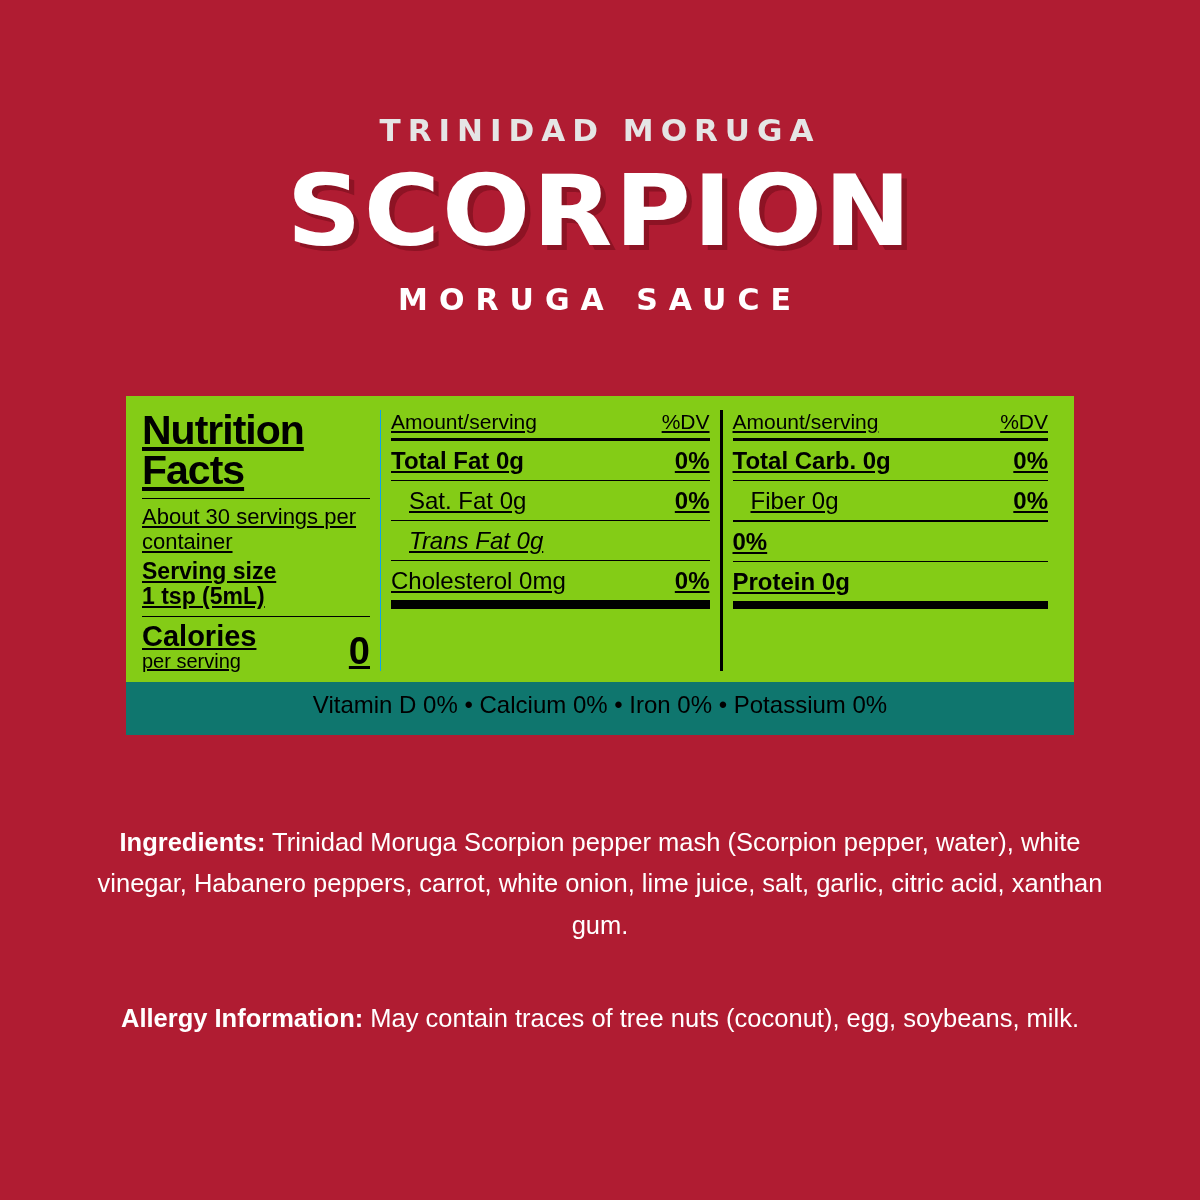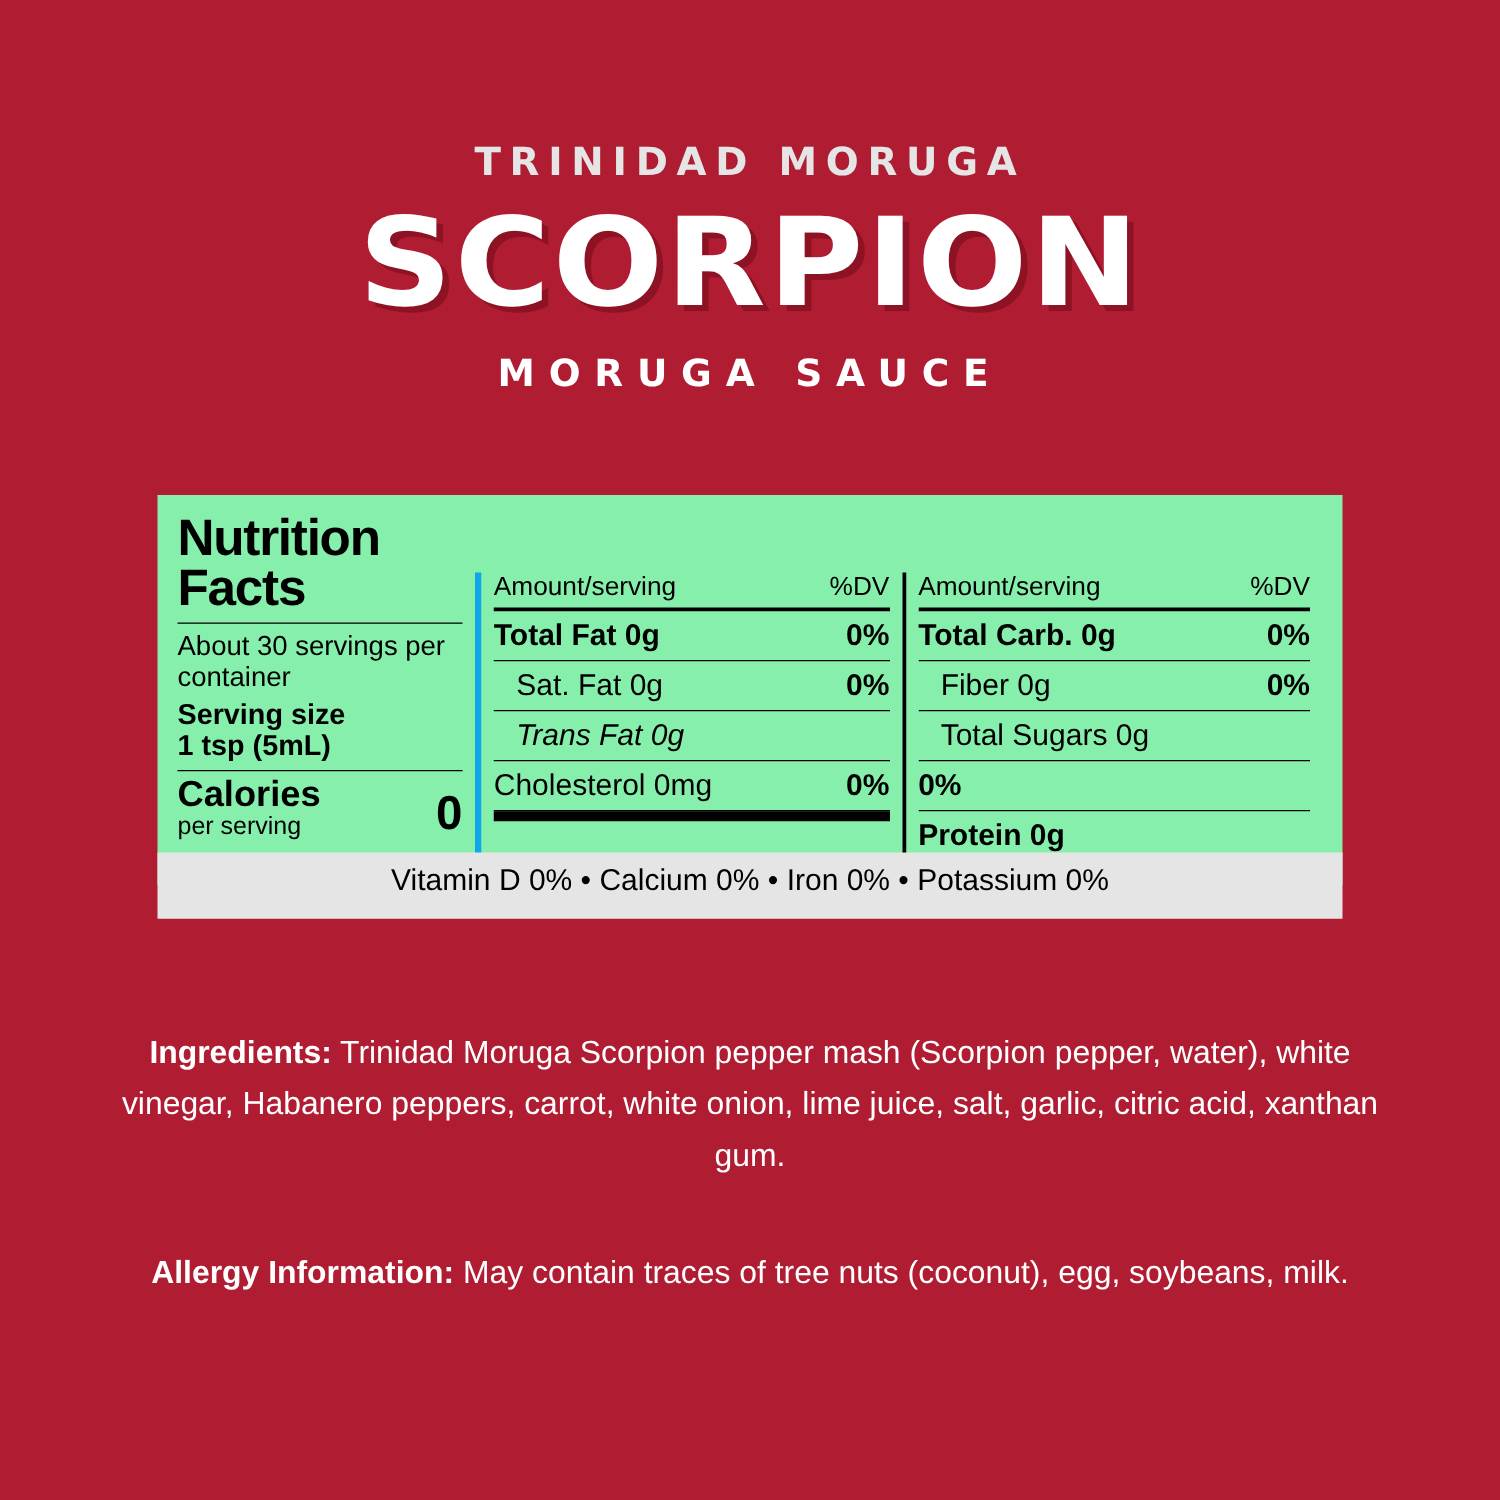"Nutrition" .nf-panel { background: #86efac -> #84cc16; text-decoration: none -> underline }
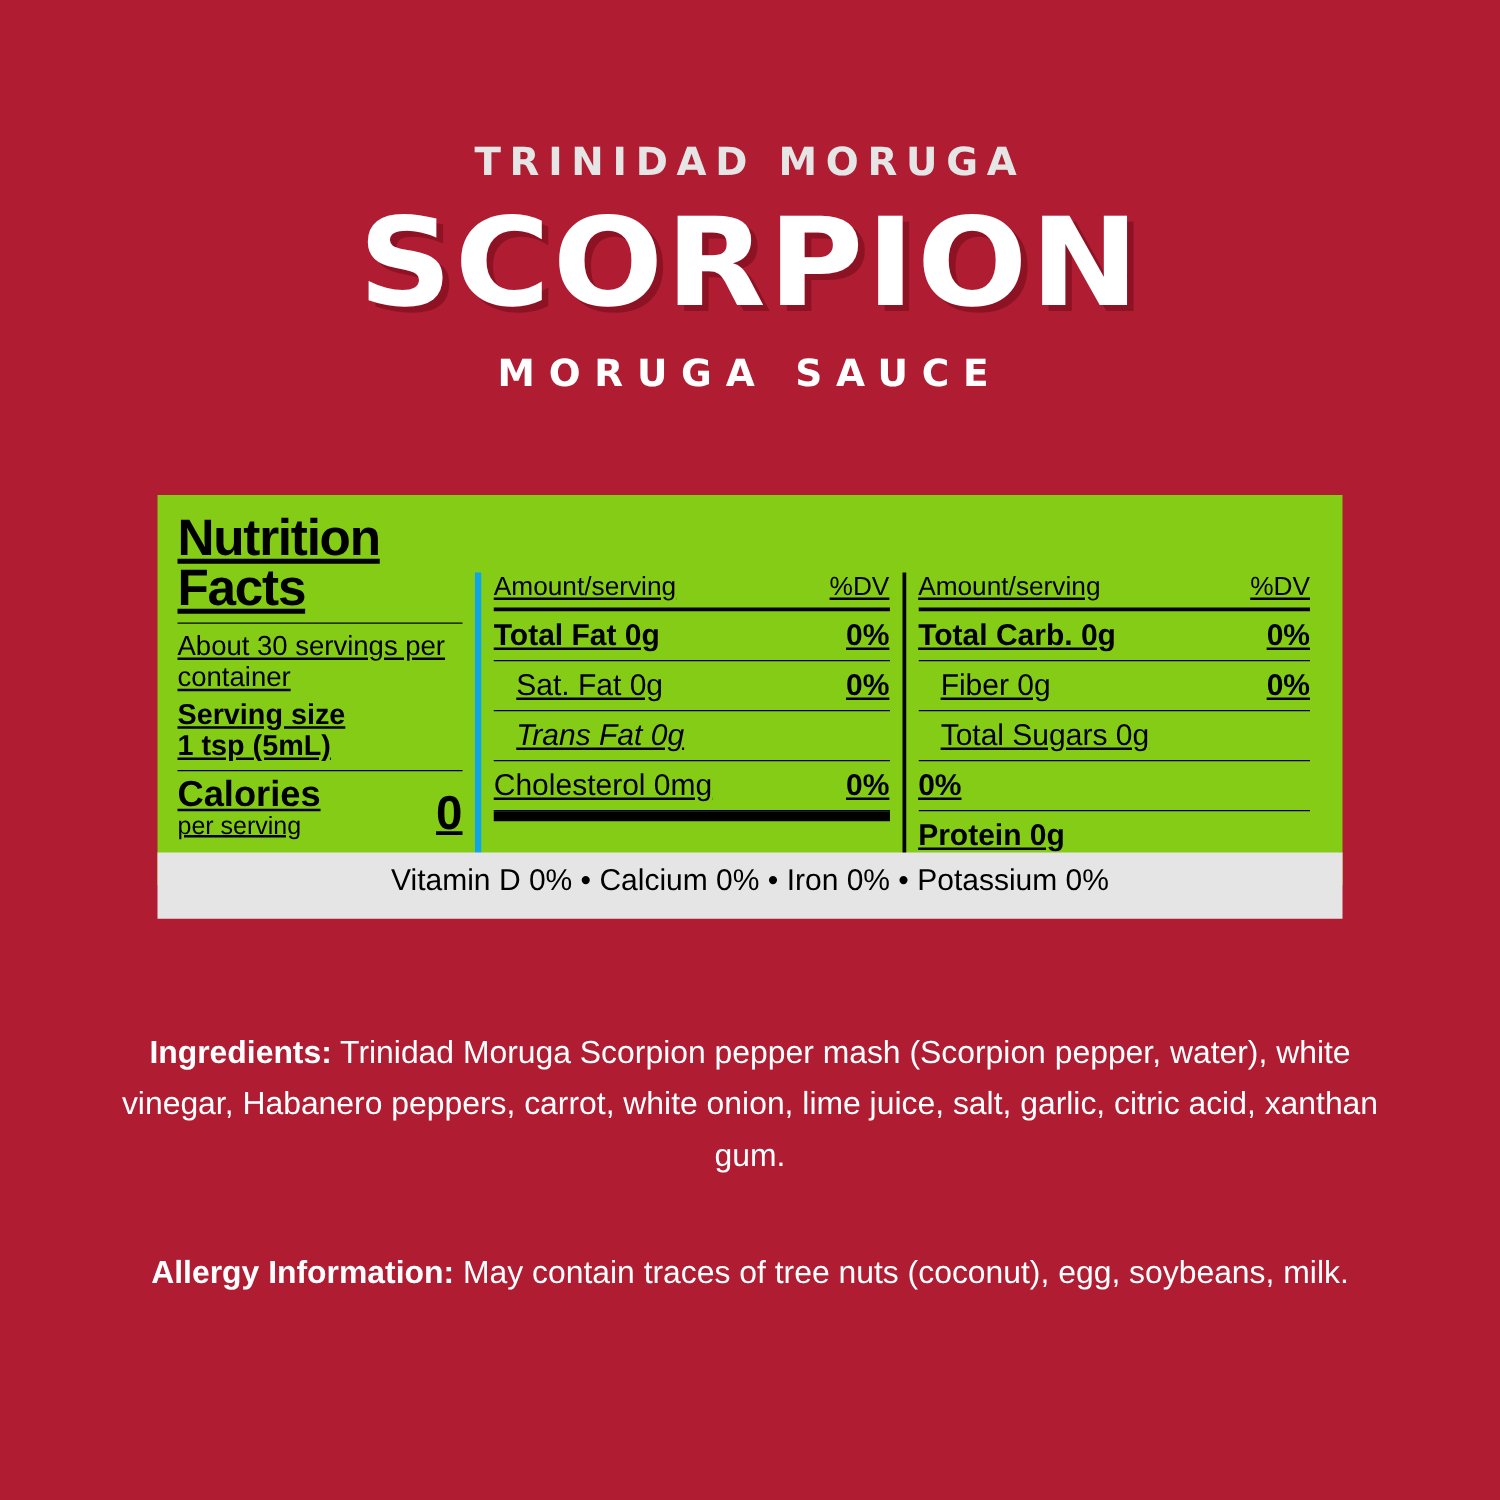"Amount/serving" .nf-cols { border-left: 5px solid #0ea5e9 -> 1px solid #0ea5e9; margin-top: 48px -> none }
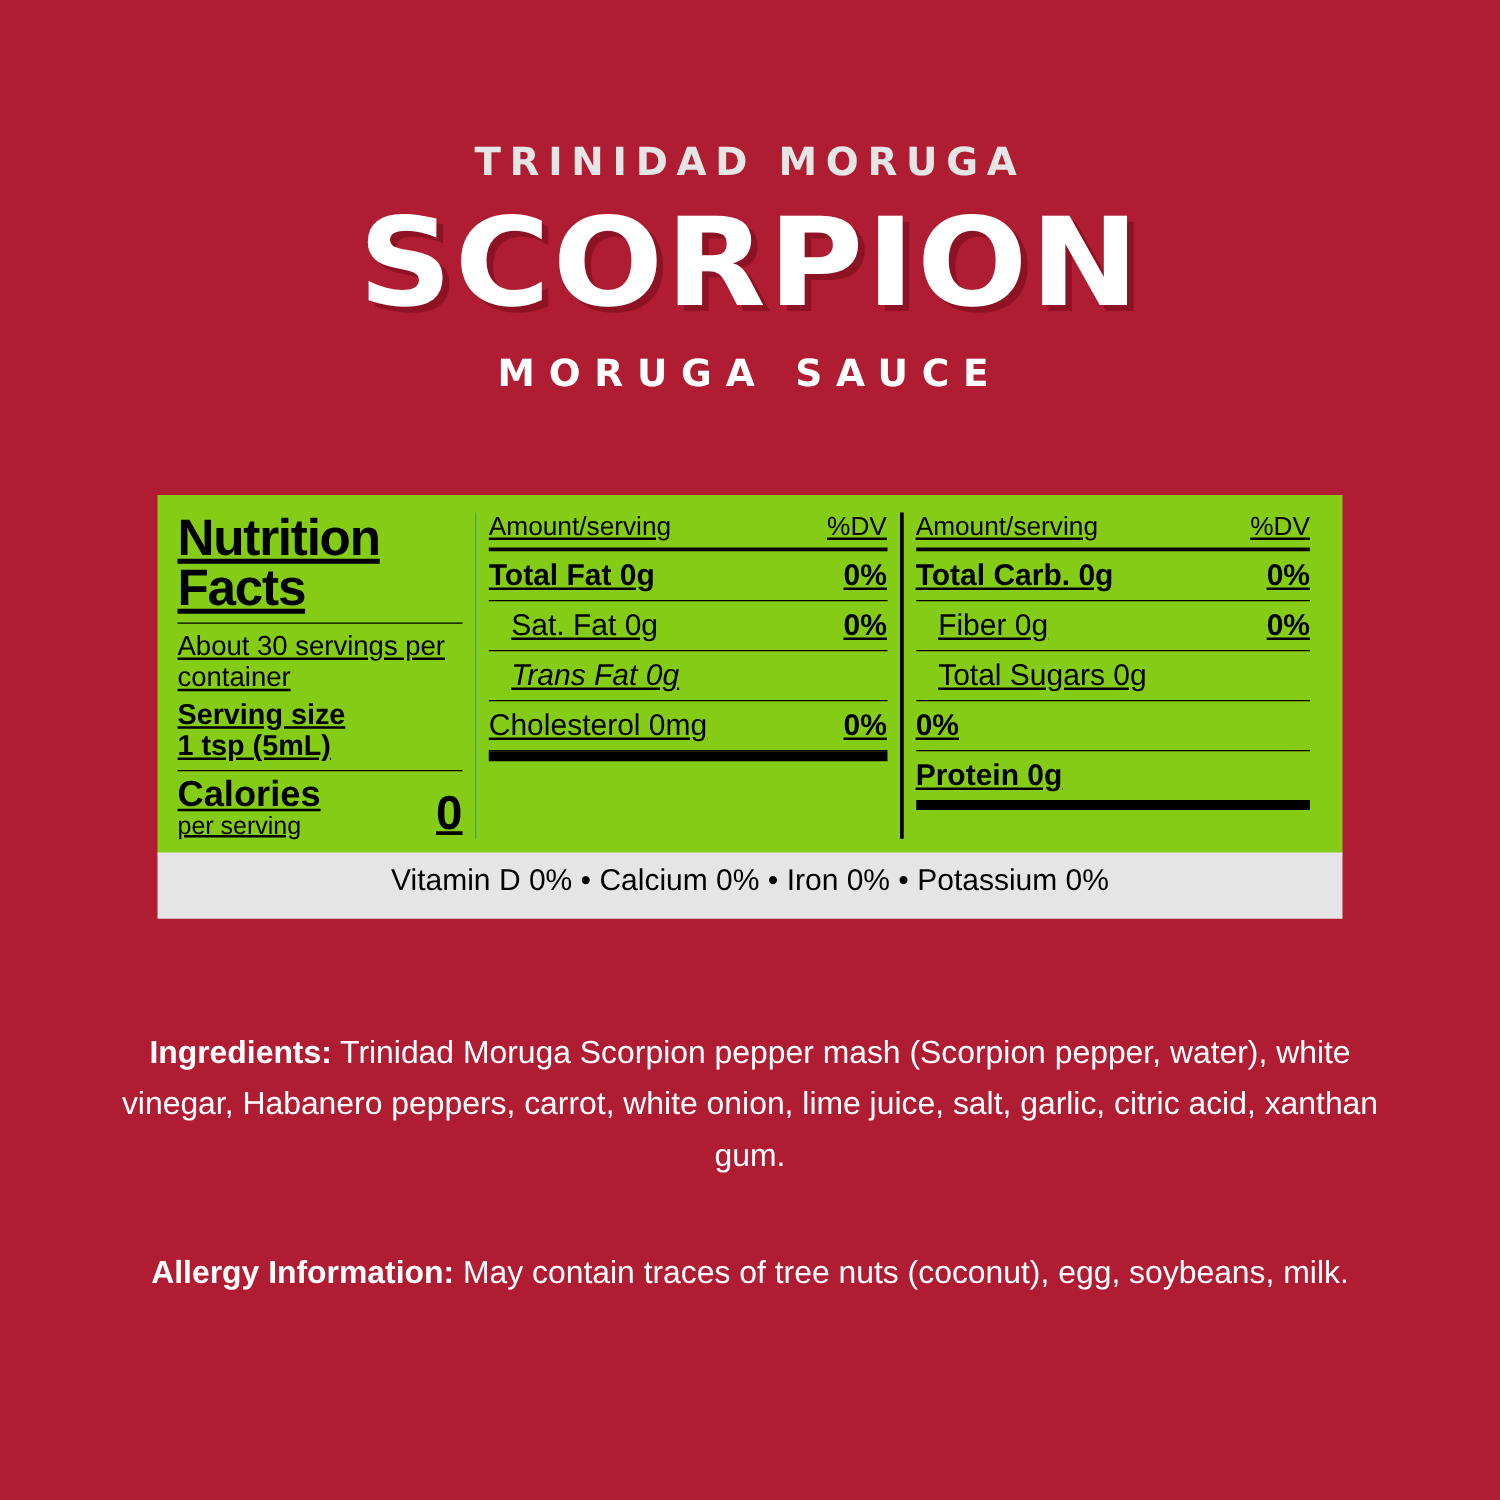"Total Sugars 0g" div.nf-row { html: <div> <span><span>Total Sugars 0g</span></span> <span></span> </div> -> none }
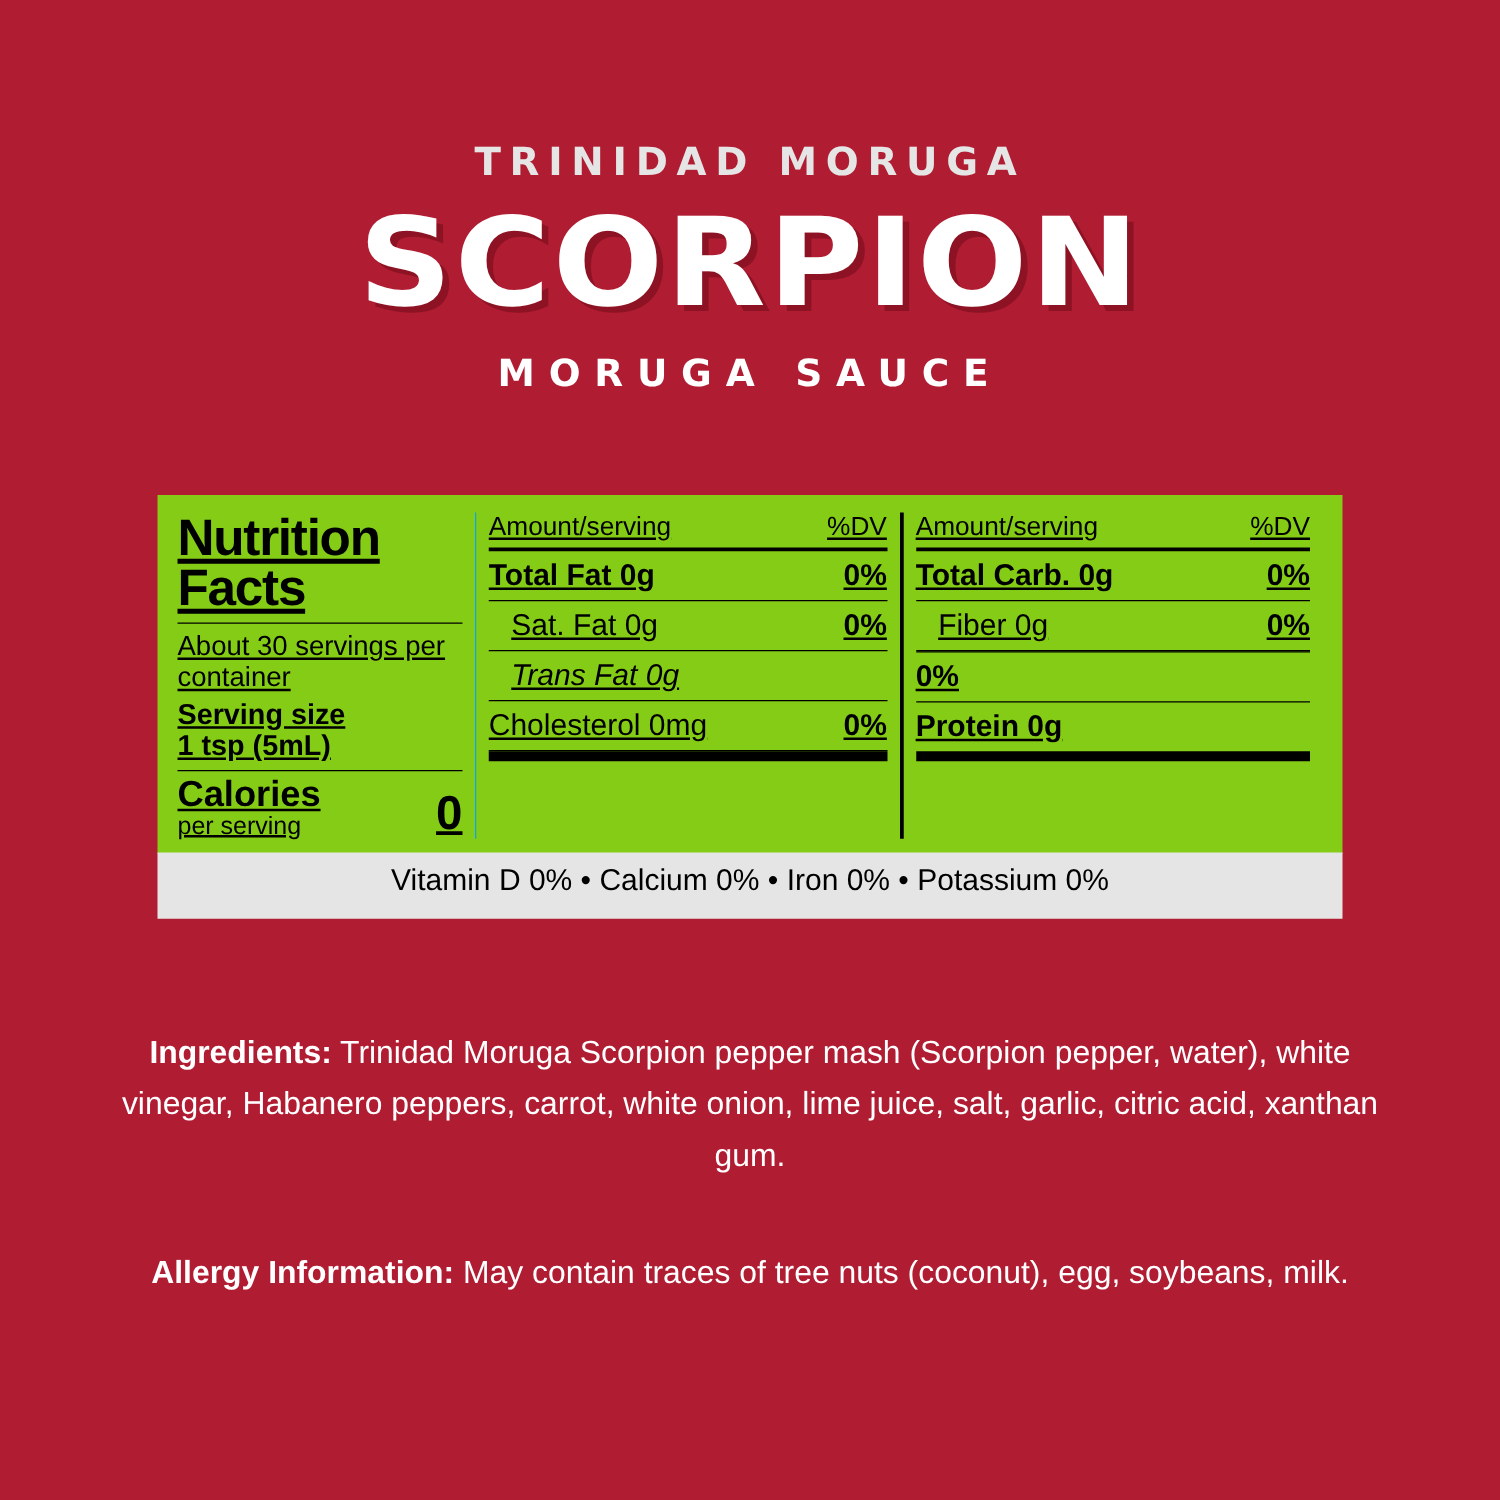"Vitamin D 0% • Calcium" .nf-bottom { background: #e5e5e5 -> #0f766e }
